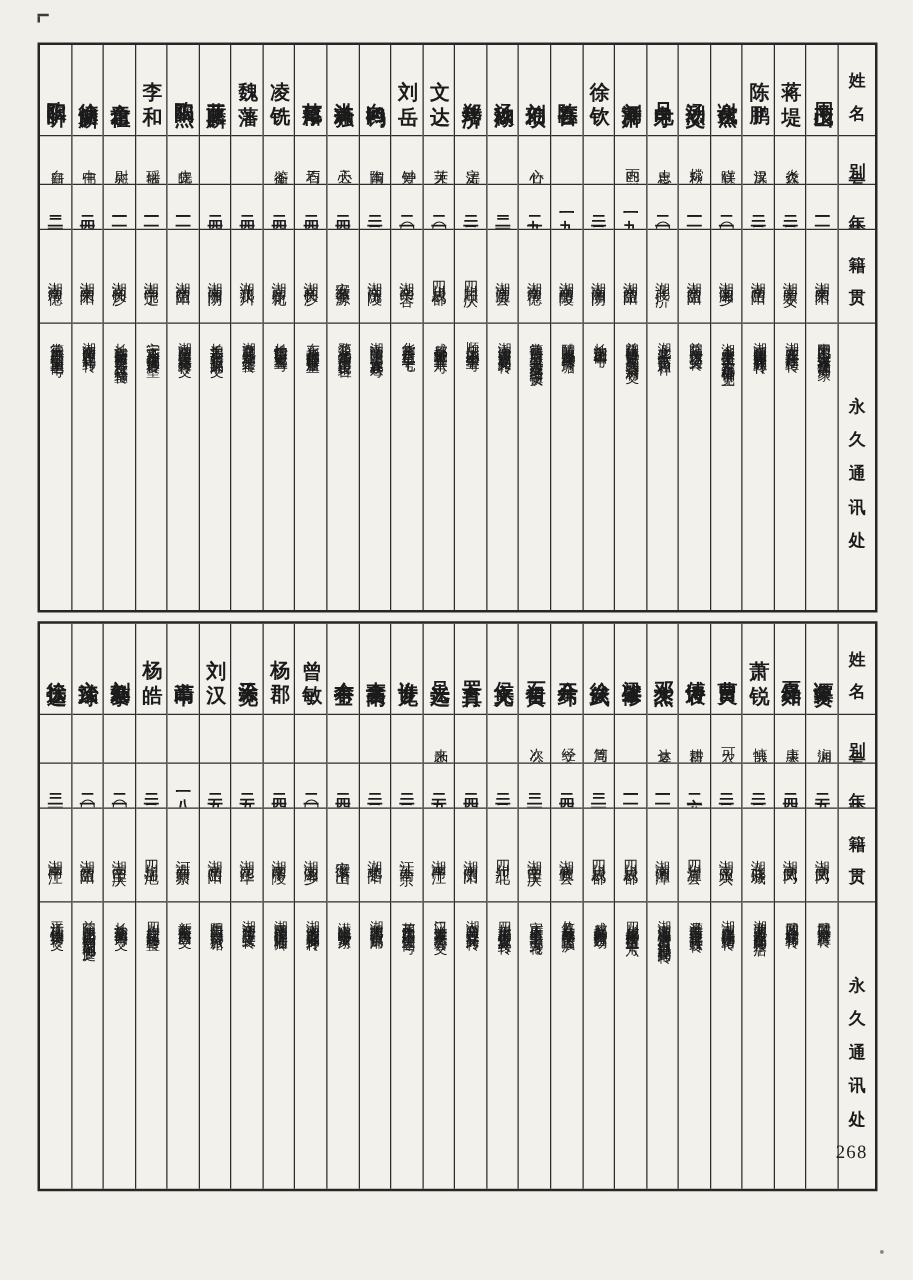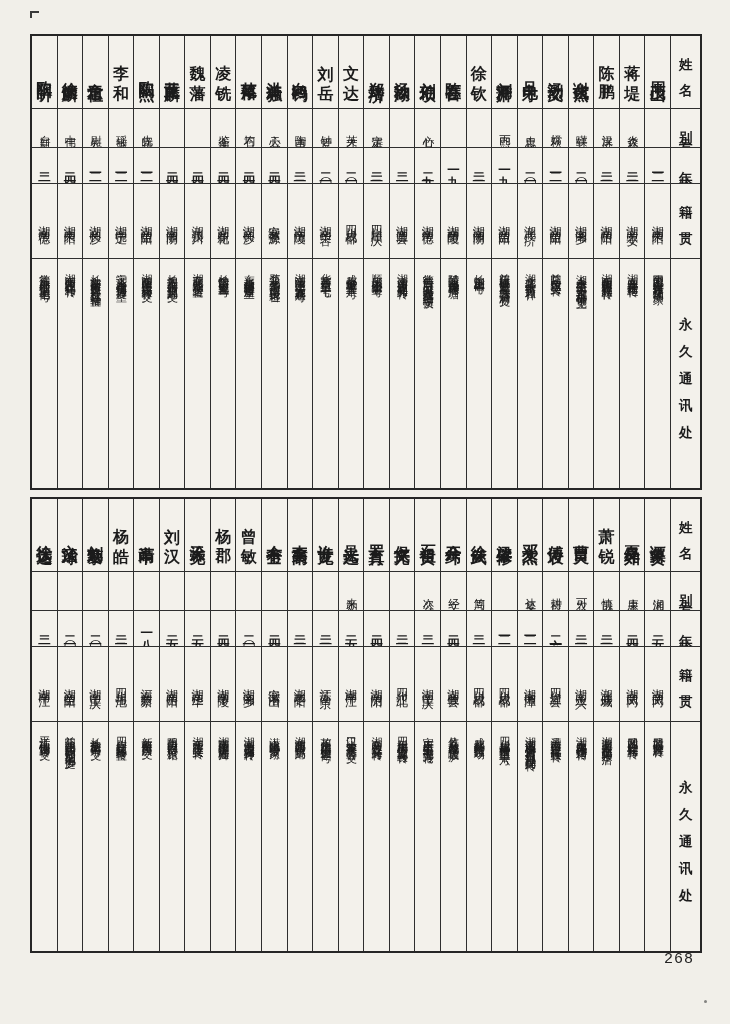"268" .page-number { font-family: Liberation Mono, monospace -> Liberation Serif, serif; top: 951px -> 914px }
